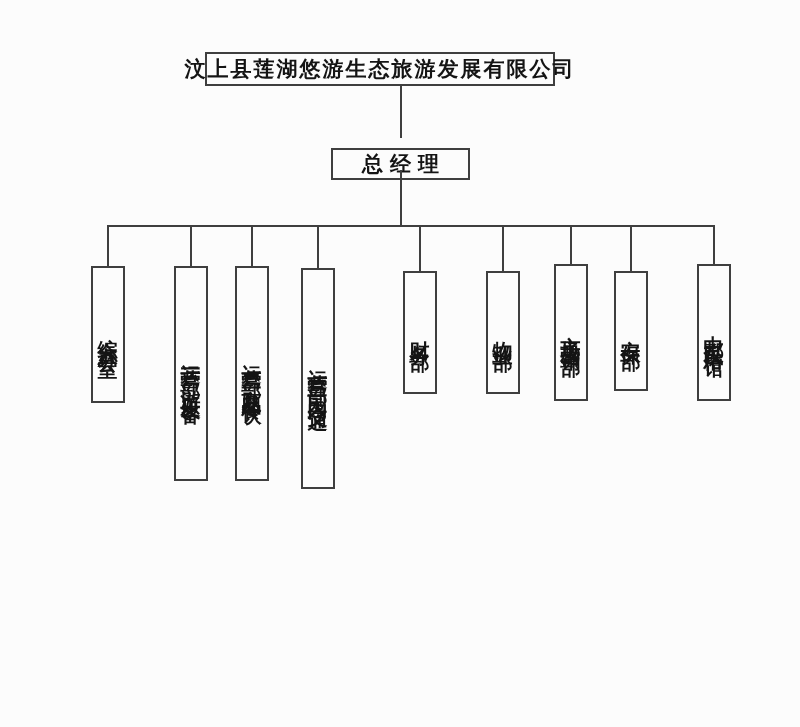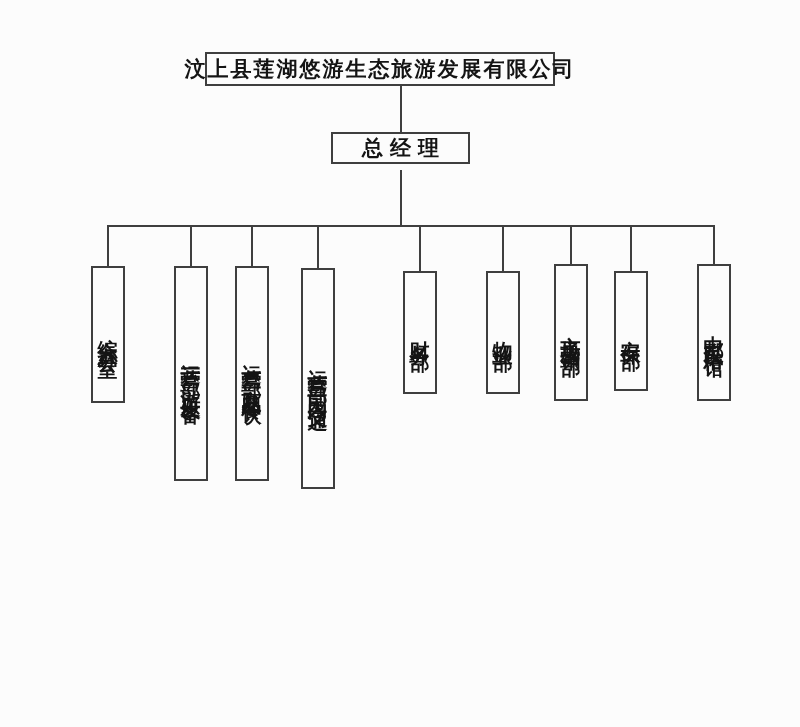"总经理" div.box { top: 132px -> 148px }
